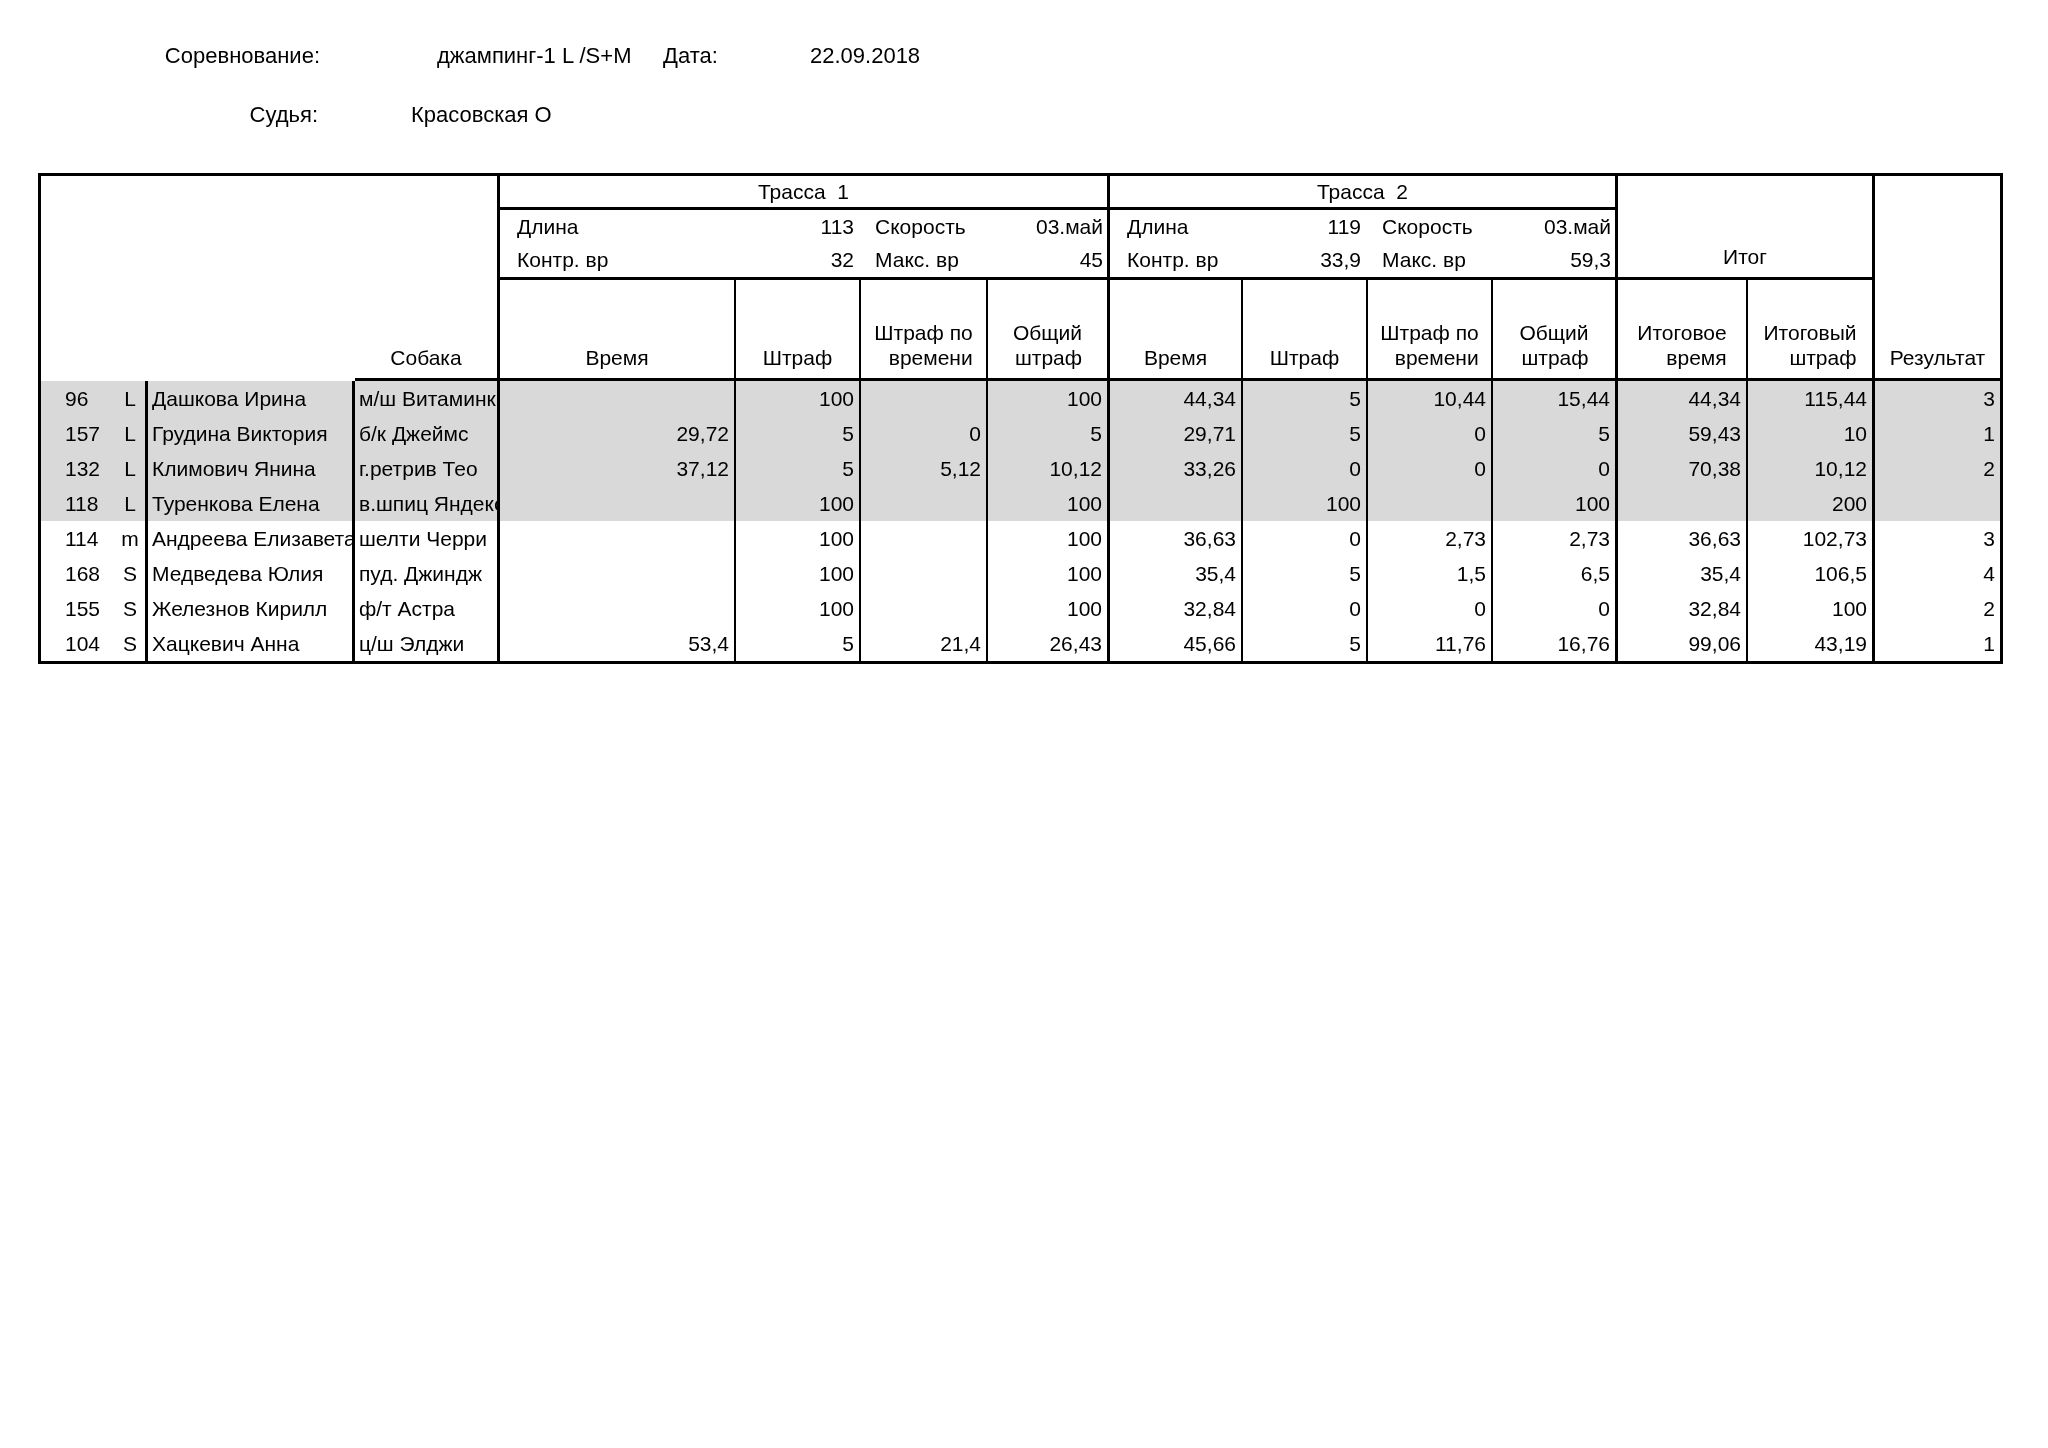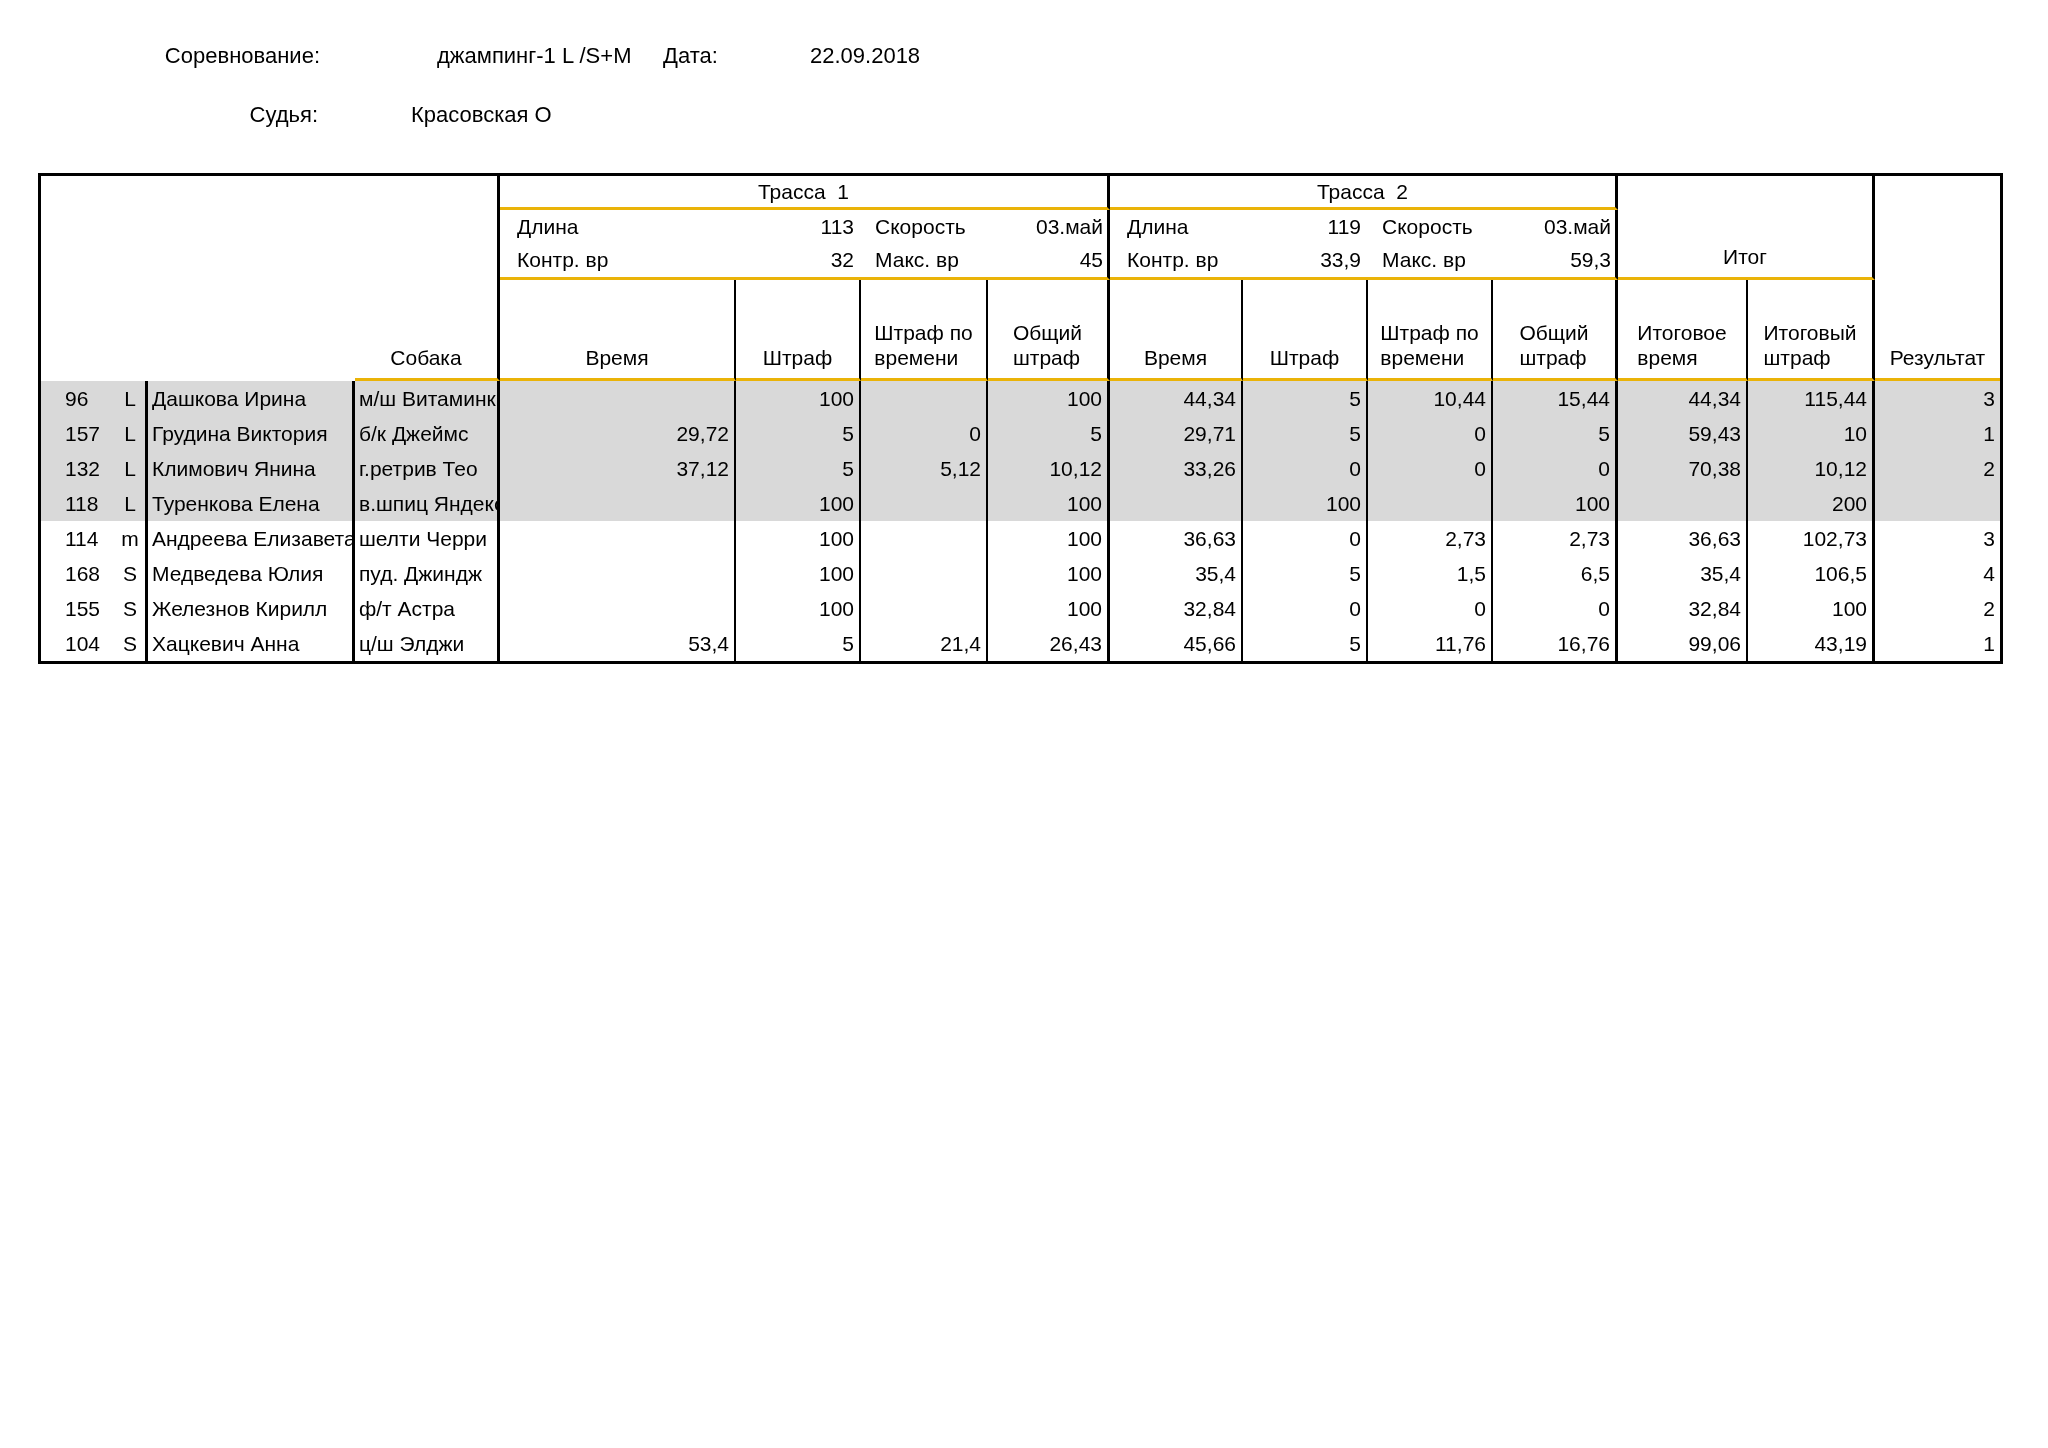"Трасса 1" .bb3 { border-bottom: 3px solid #eab308 -> 3px solid #000000 }
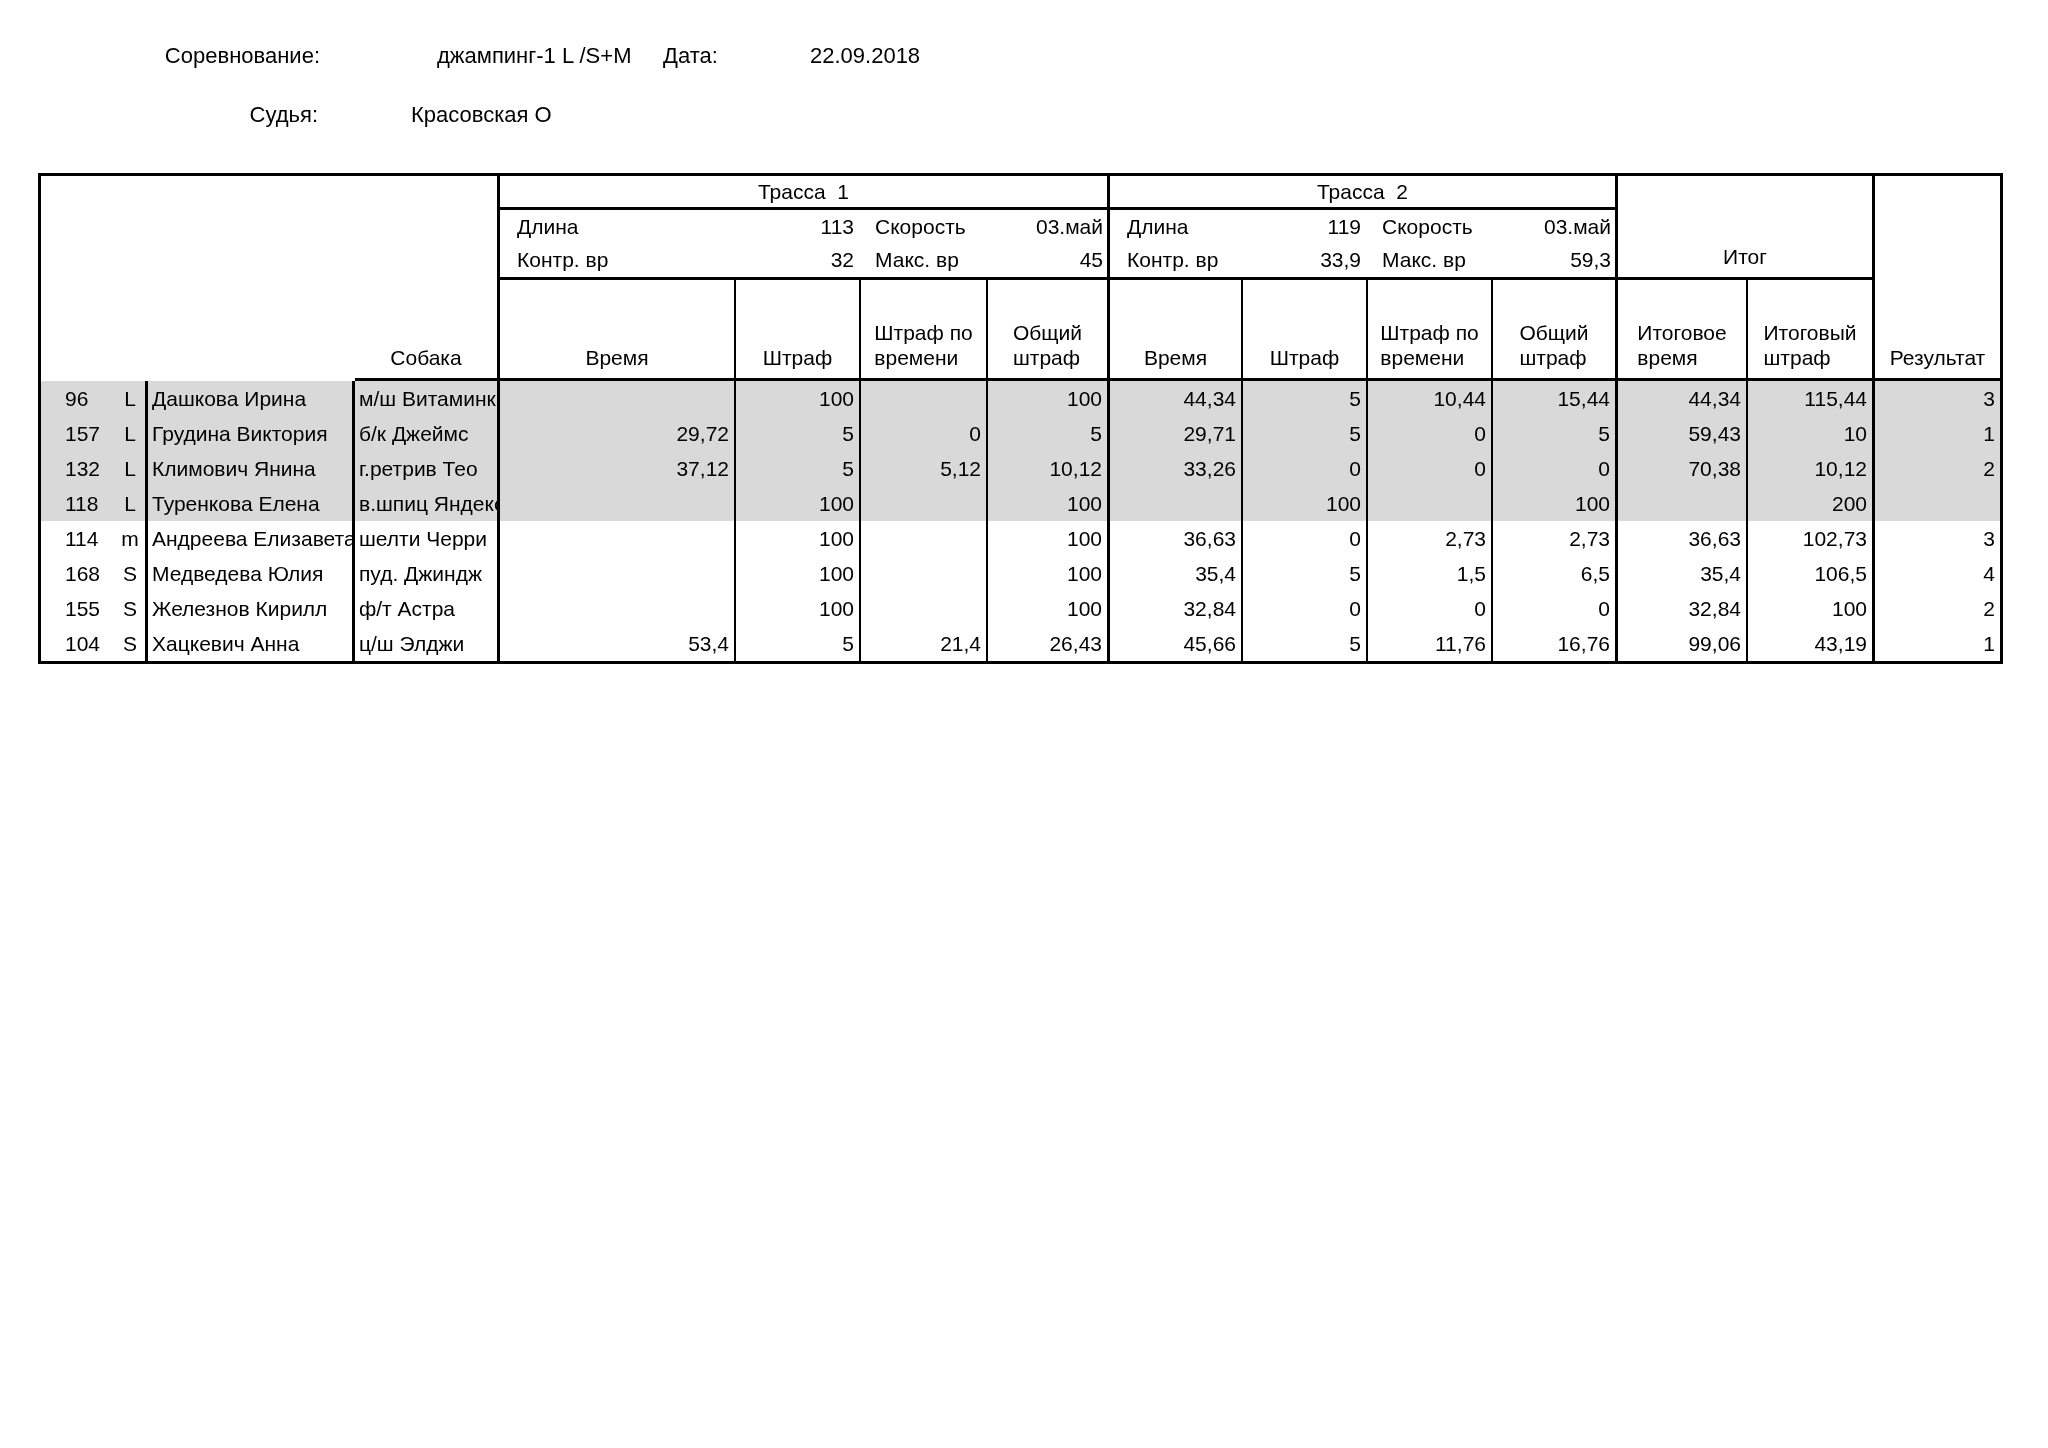"Итог" .head { text-align: left -> right }
